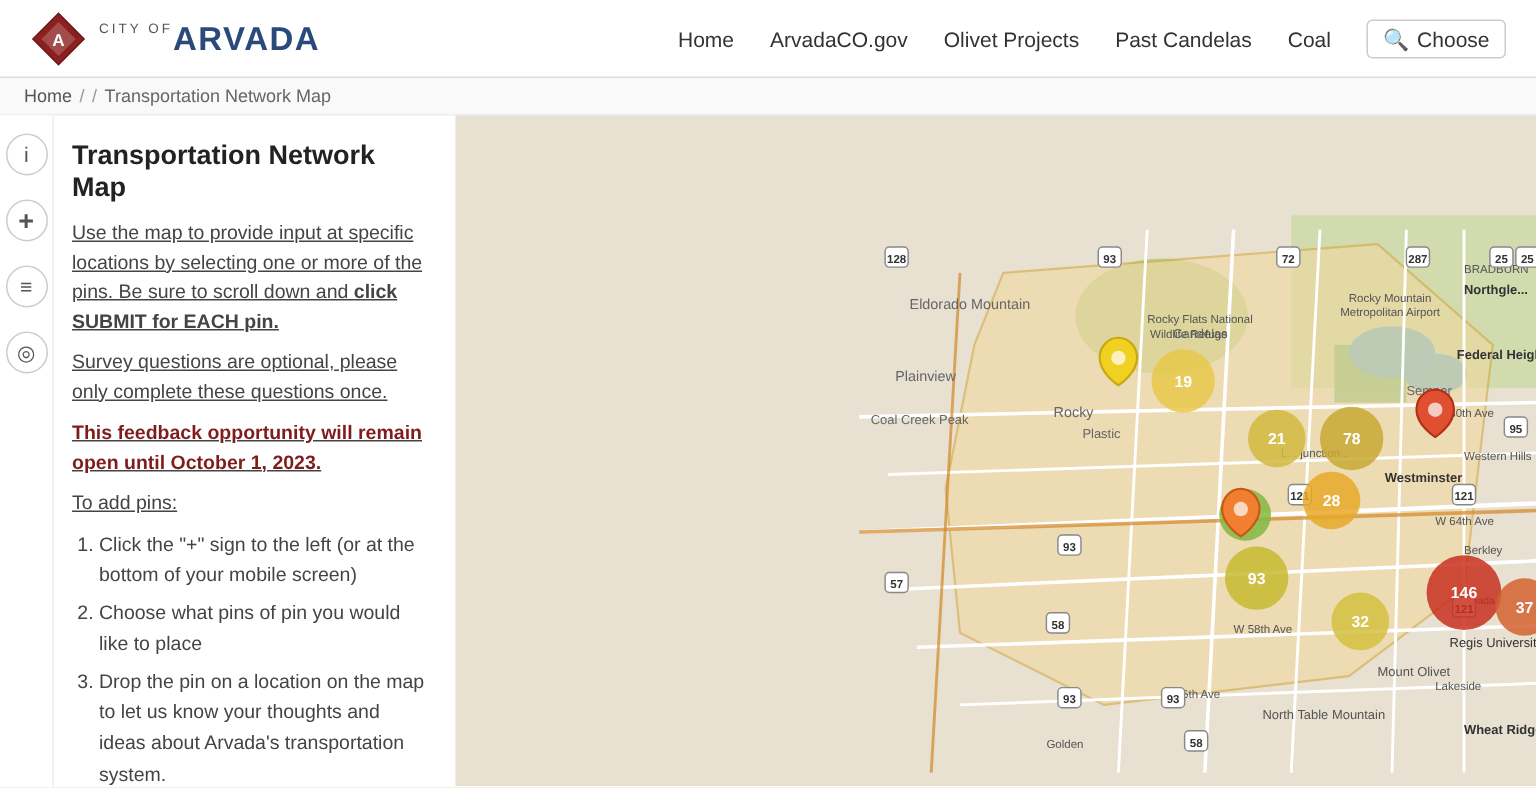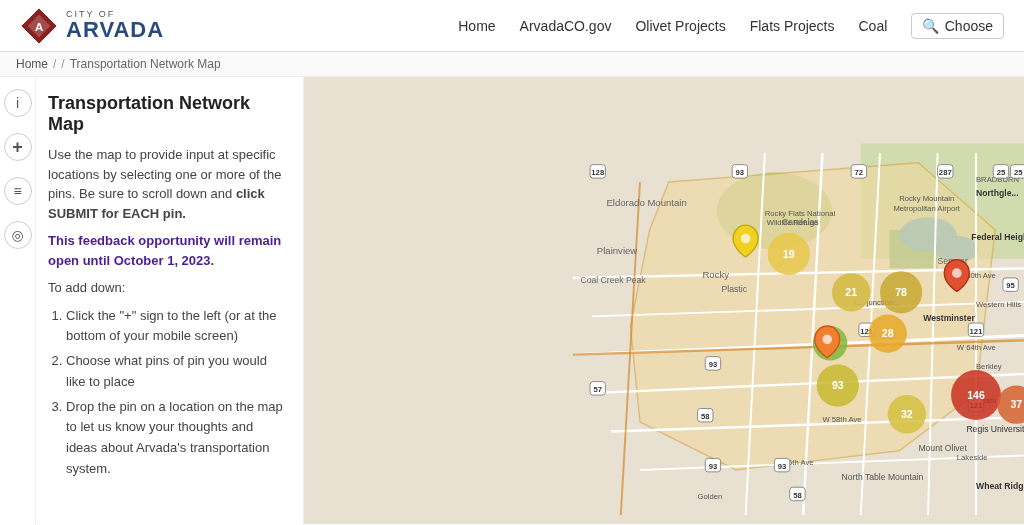"CITY OF" .logo-text { flex-direction: column -> row }
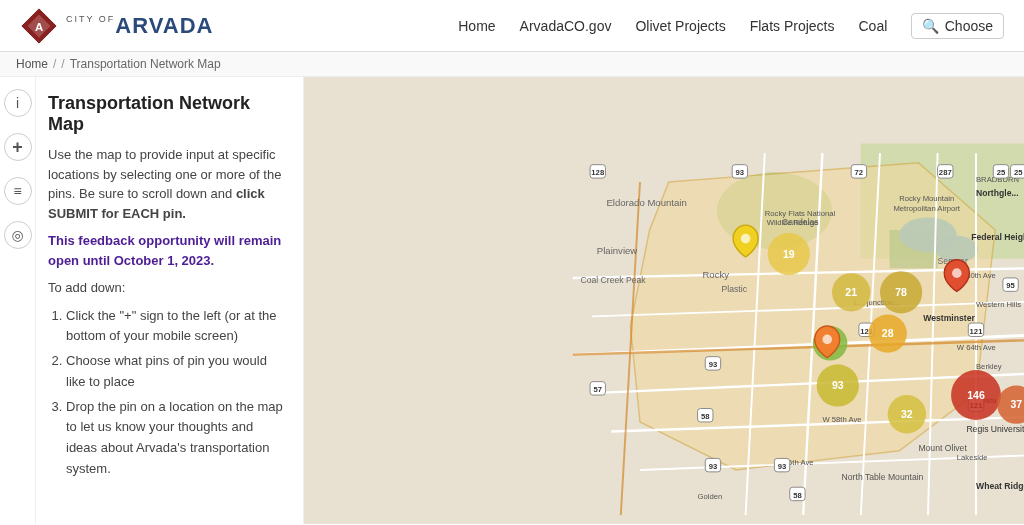"Flats Projects" a { text: Flats Projects -> Past Candelas }
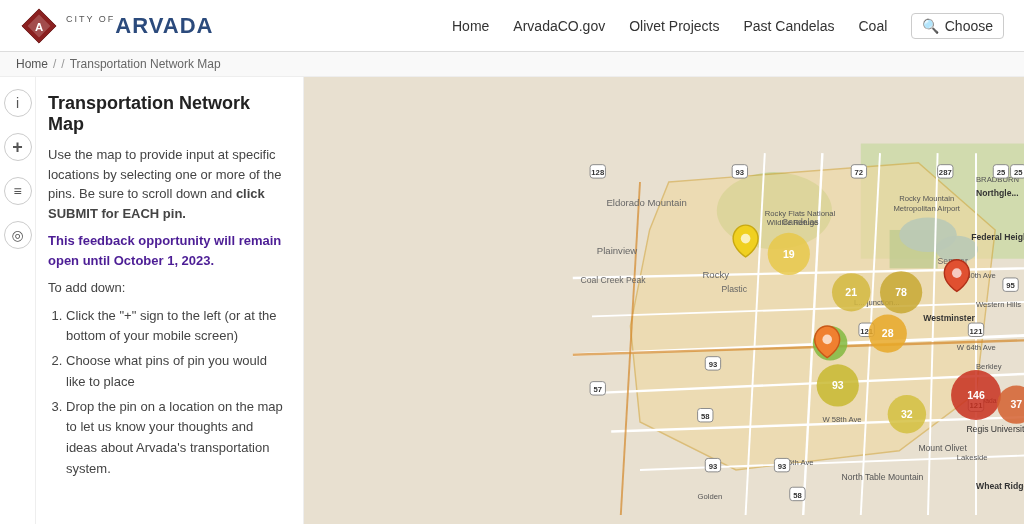"Use the map to provide" .content-panel p { text-decoration: none -> underline }
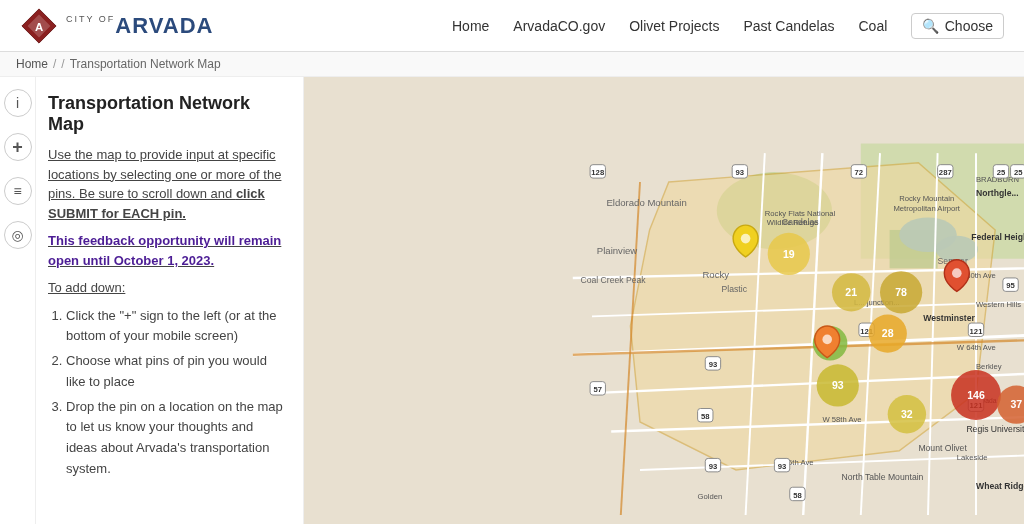"Survey questions are optional, please" p { html: none -> <p>Survey questions are optional, please only complete these questions once.</p> }
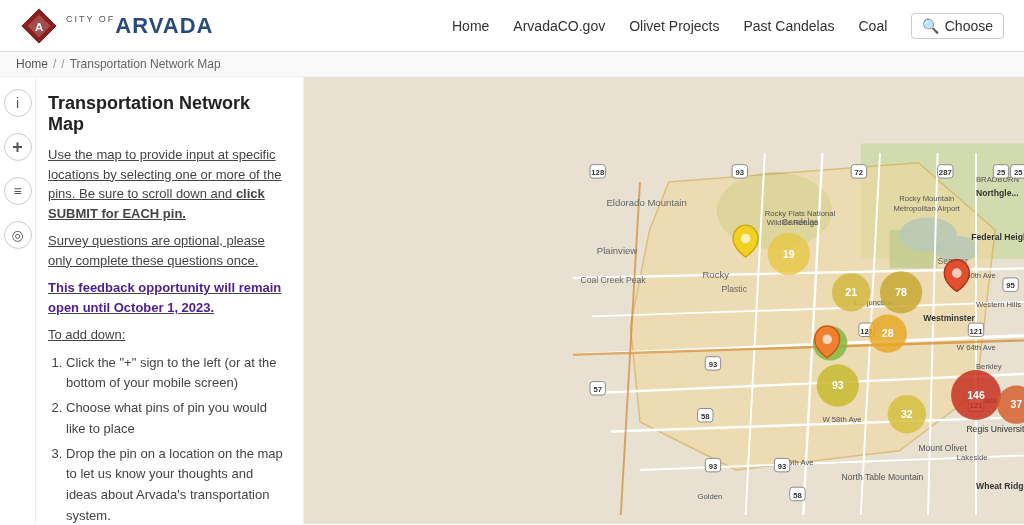"This feedback opportunity will remain" .content-panel .deadline { color: #4c1d95 -> #7f1d1d }
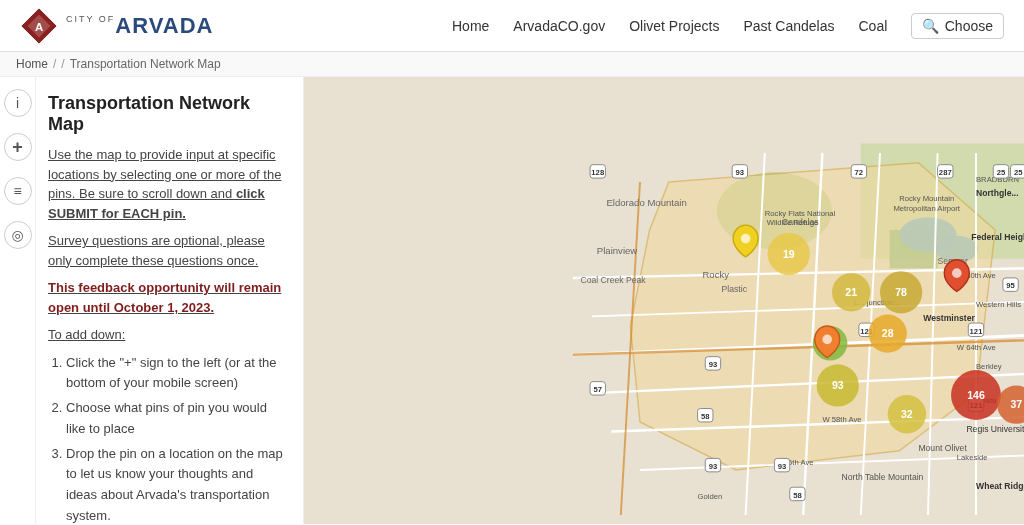"To add down:" p { text: down -> pins }
